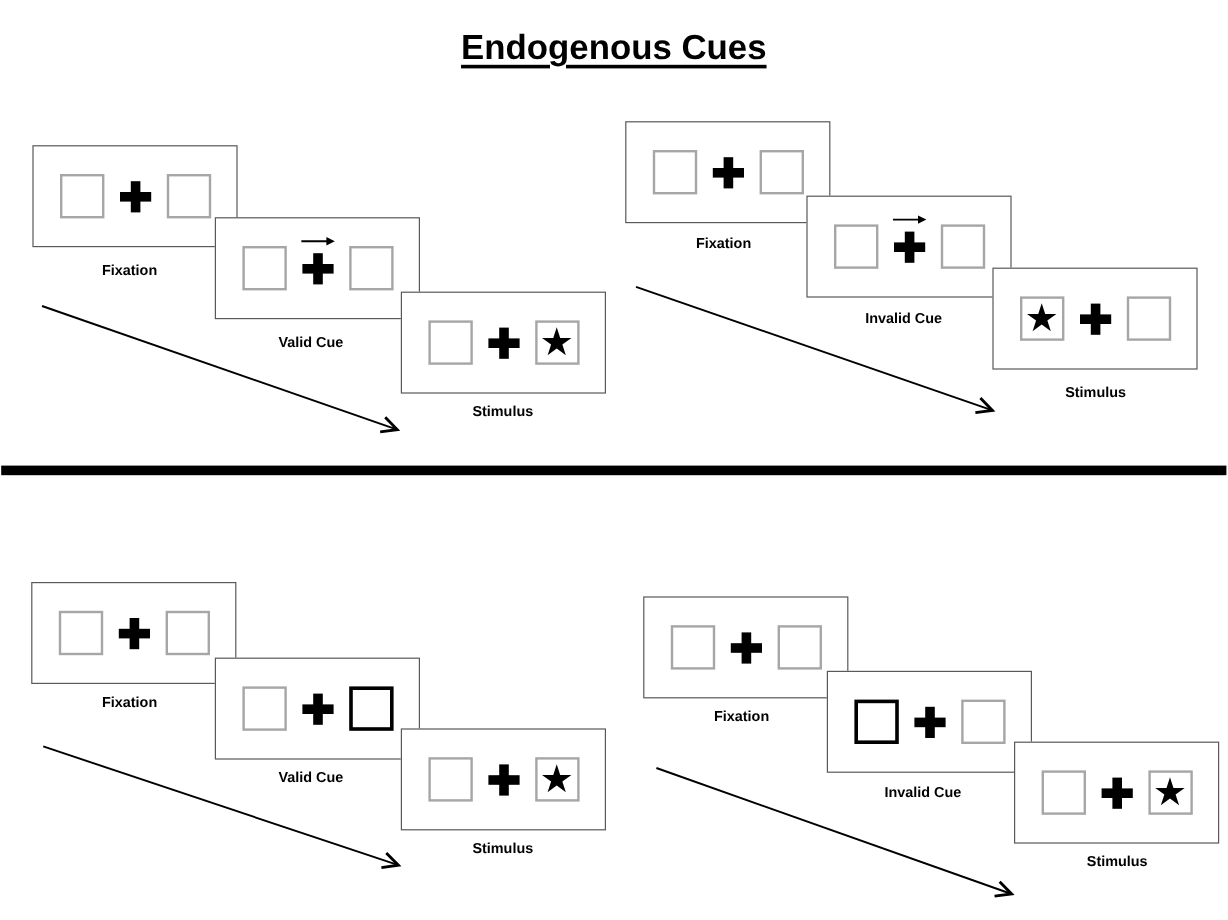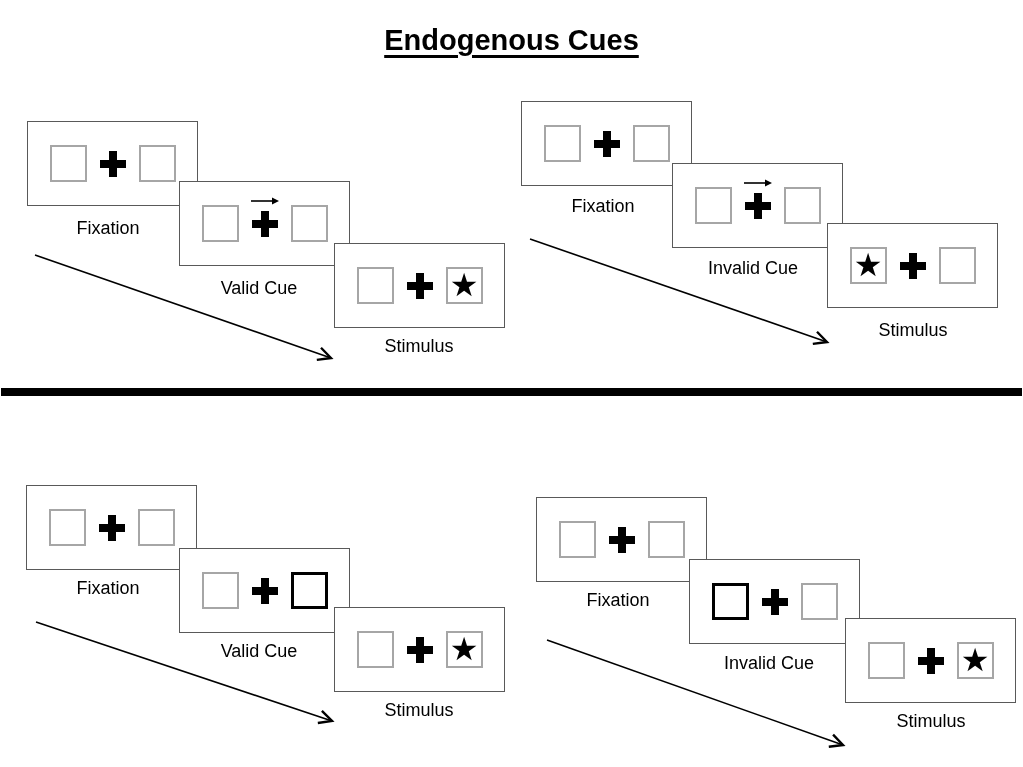"Fixation" .step-label { font-size: 18px -> 12px; font-weight: normal -> bold }
